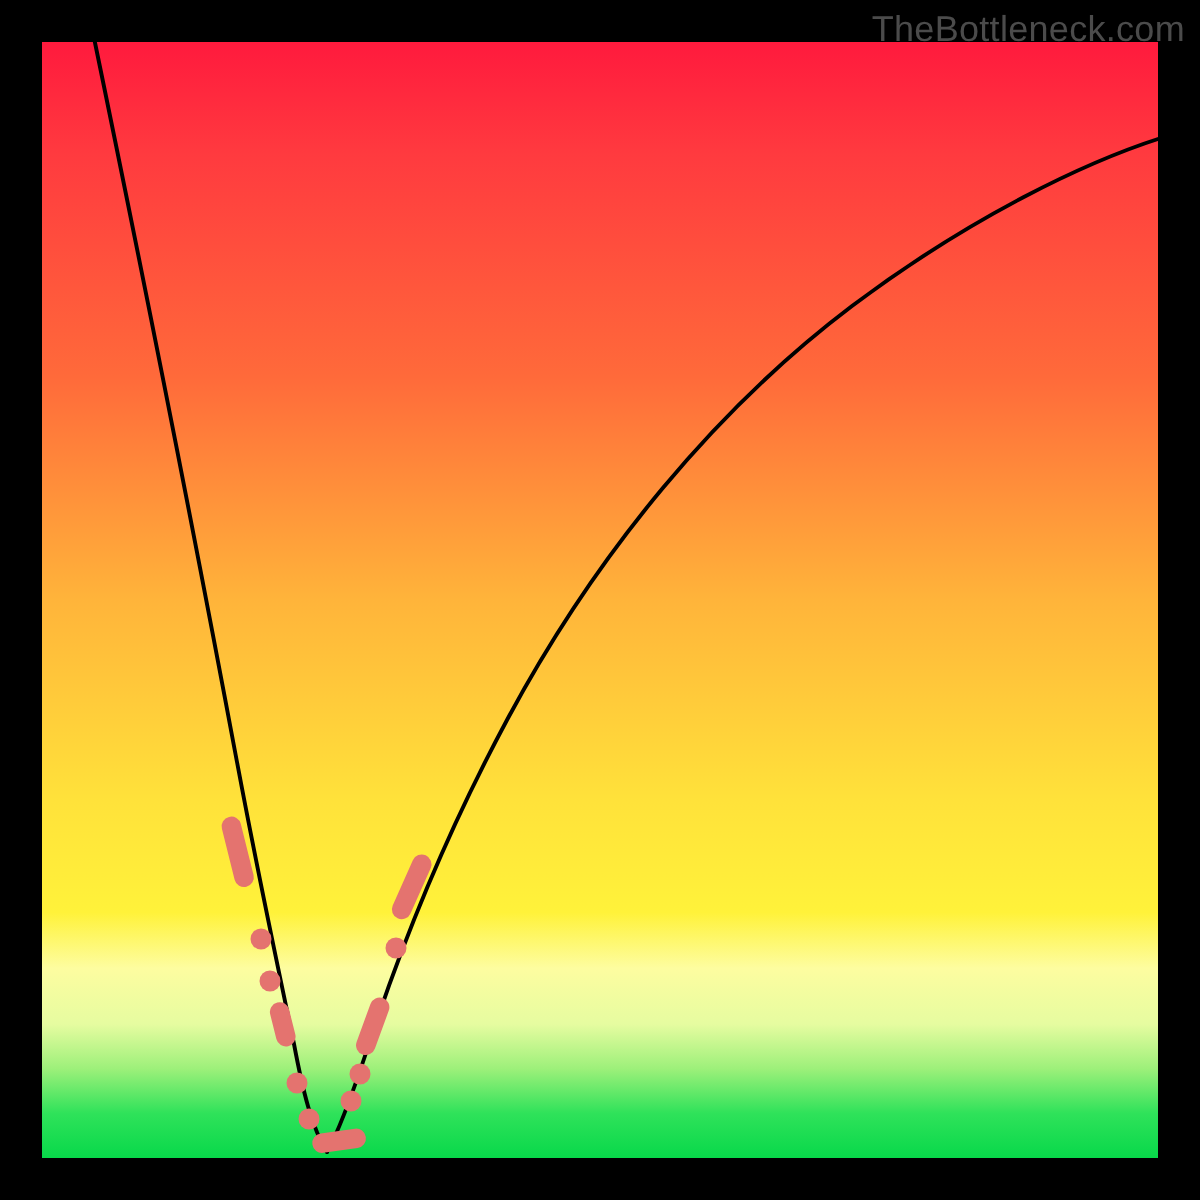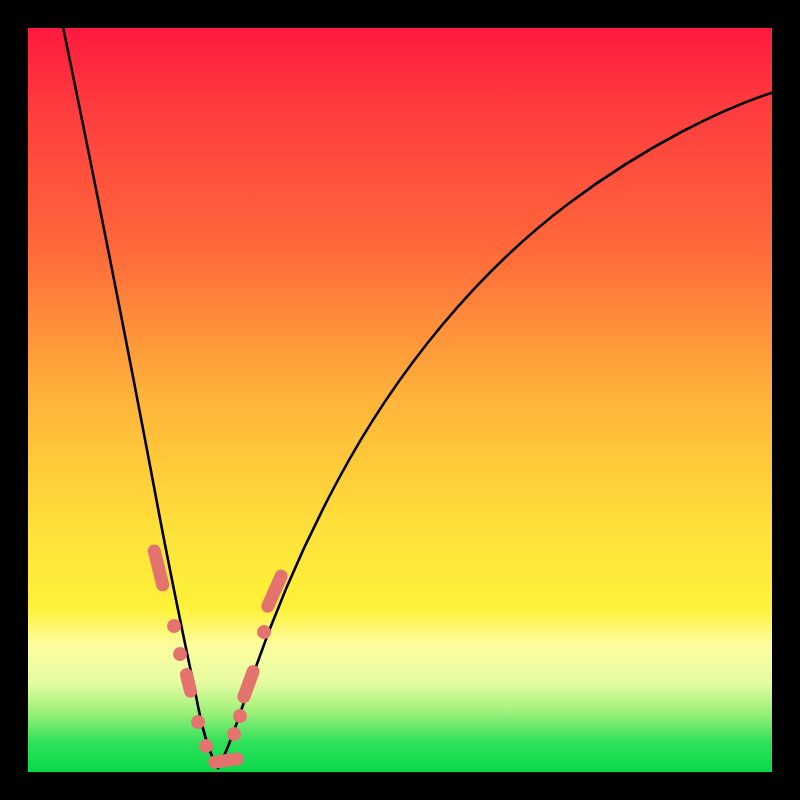"TheBottleneck.com" div.watermark { html: none -> <div>TheBottleneck.com</div> }
